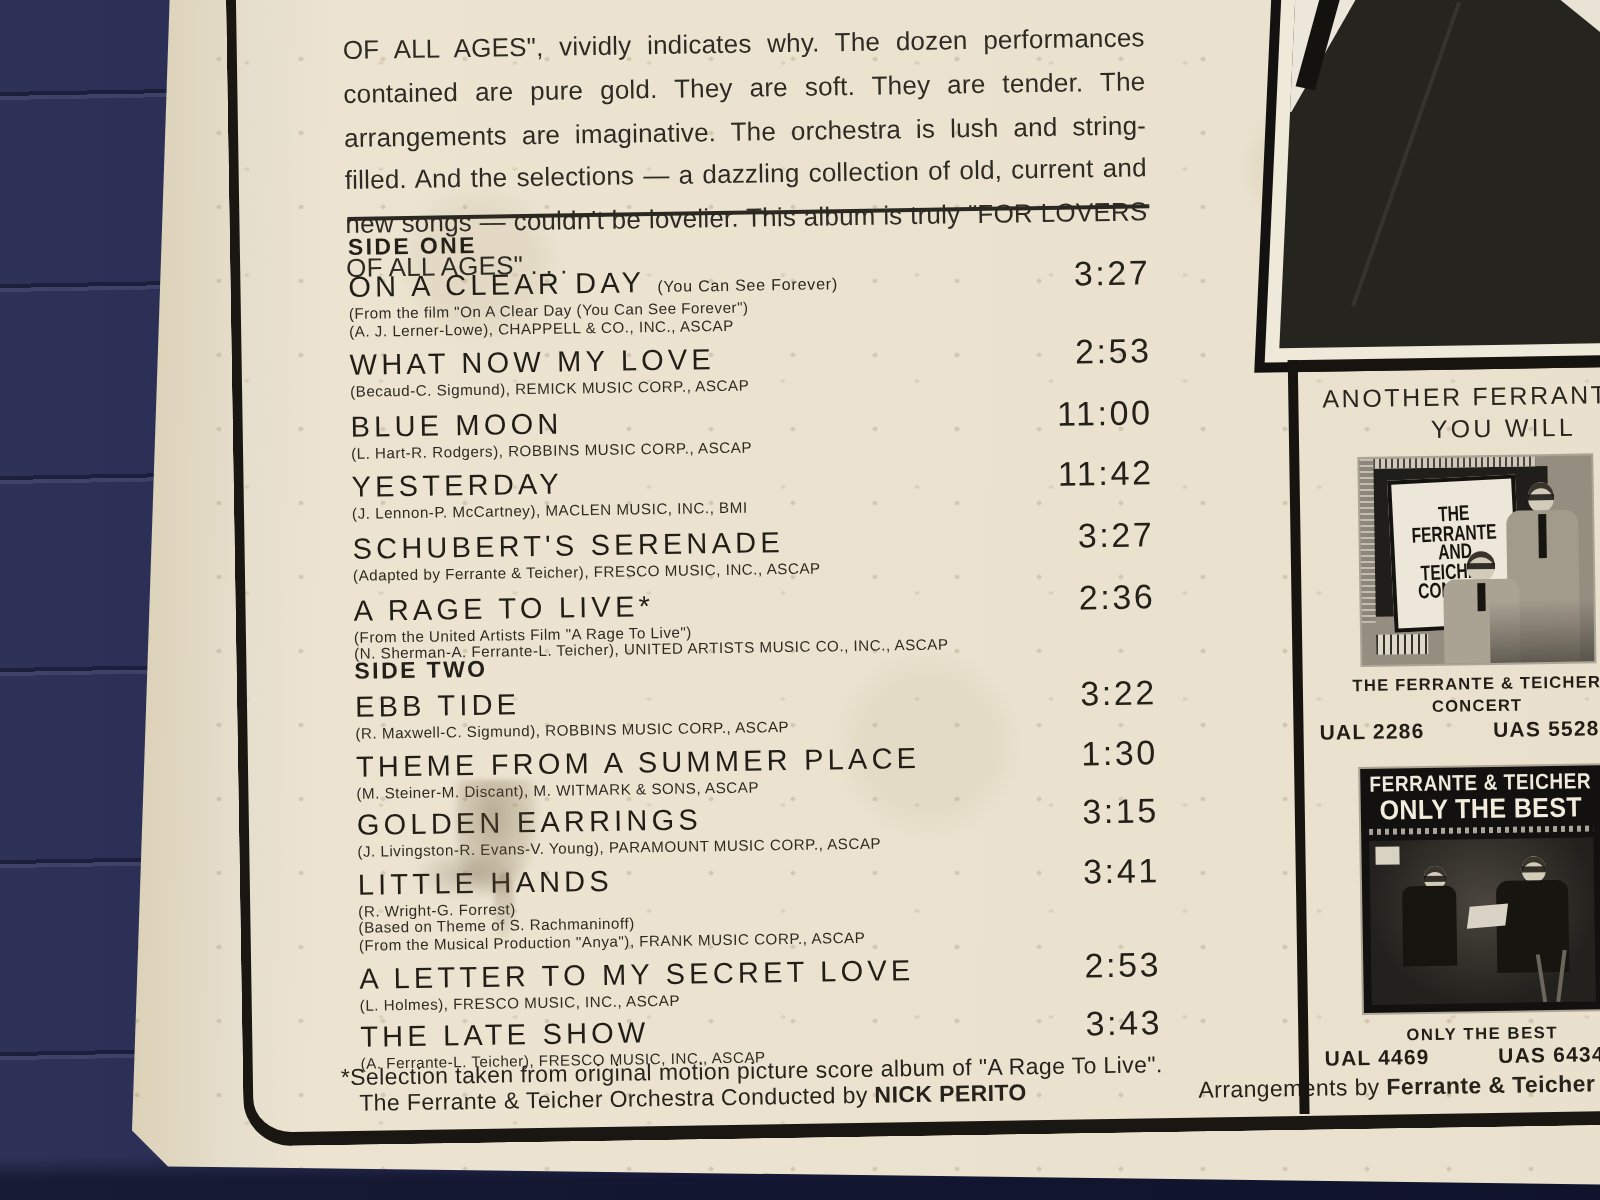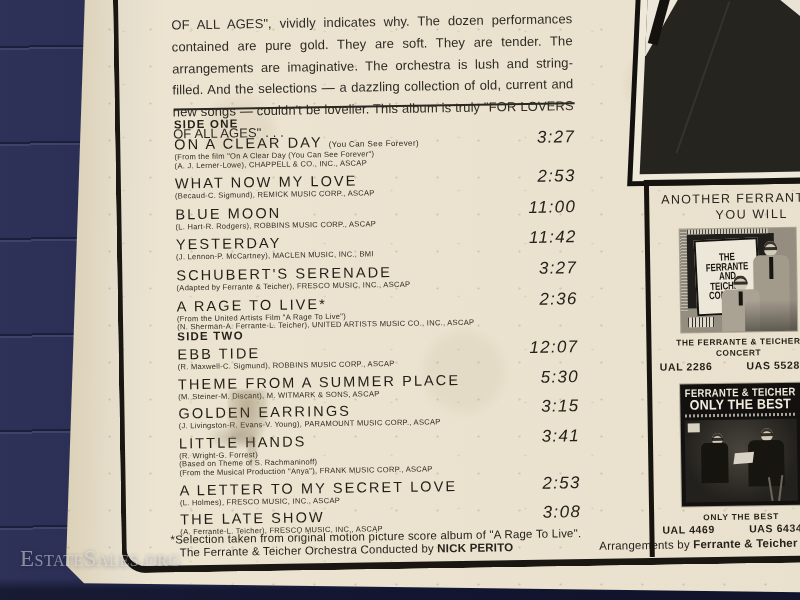"3:27" .t-time { font-style: italic -> none }
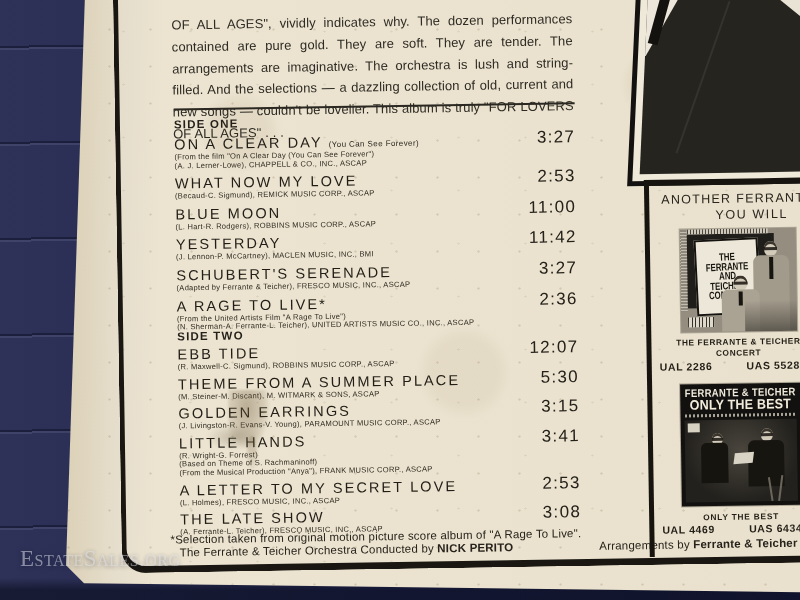"12:07" div.t-time { text: 12:07 -> 3:22 }
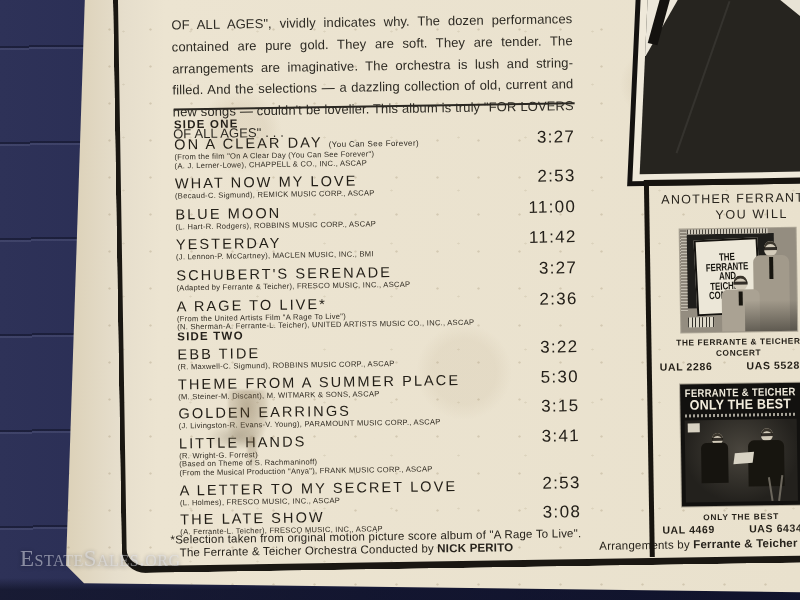"5:30" div.t-time { text: 5:30 -> 1:30 }
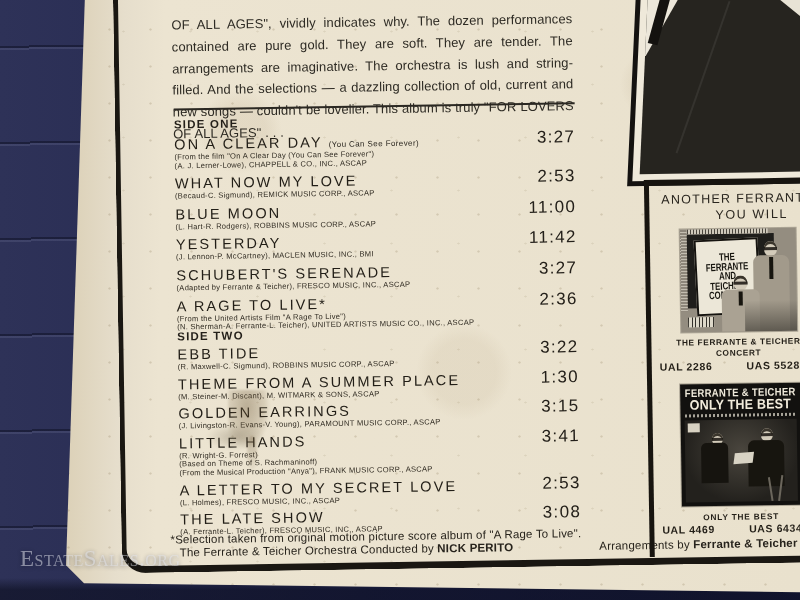"3:08" div.t-time { text: 3:08 -> 3:43 }
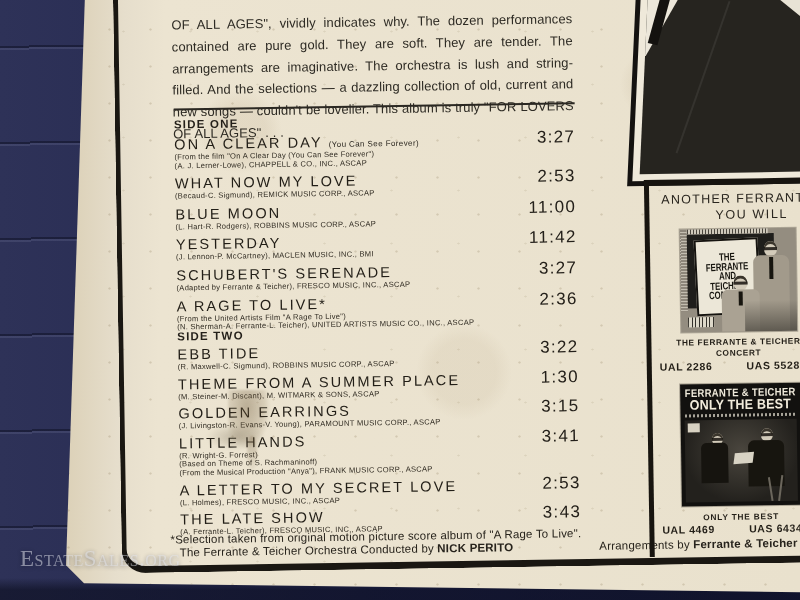"EstateSales.org" div.watermark { html: <div>EstateSales.org</div> -> none }
